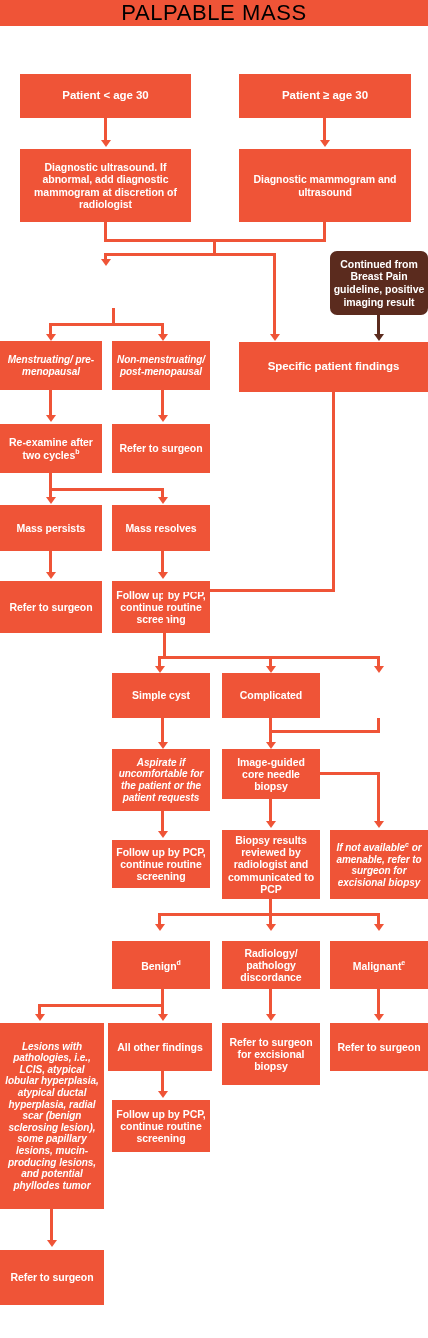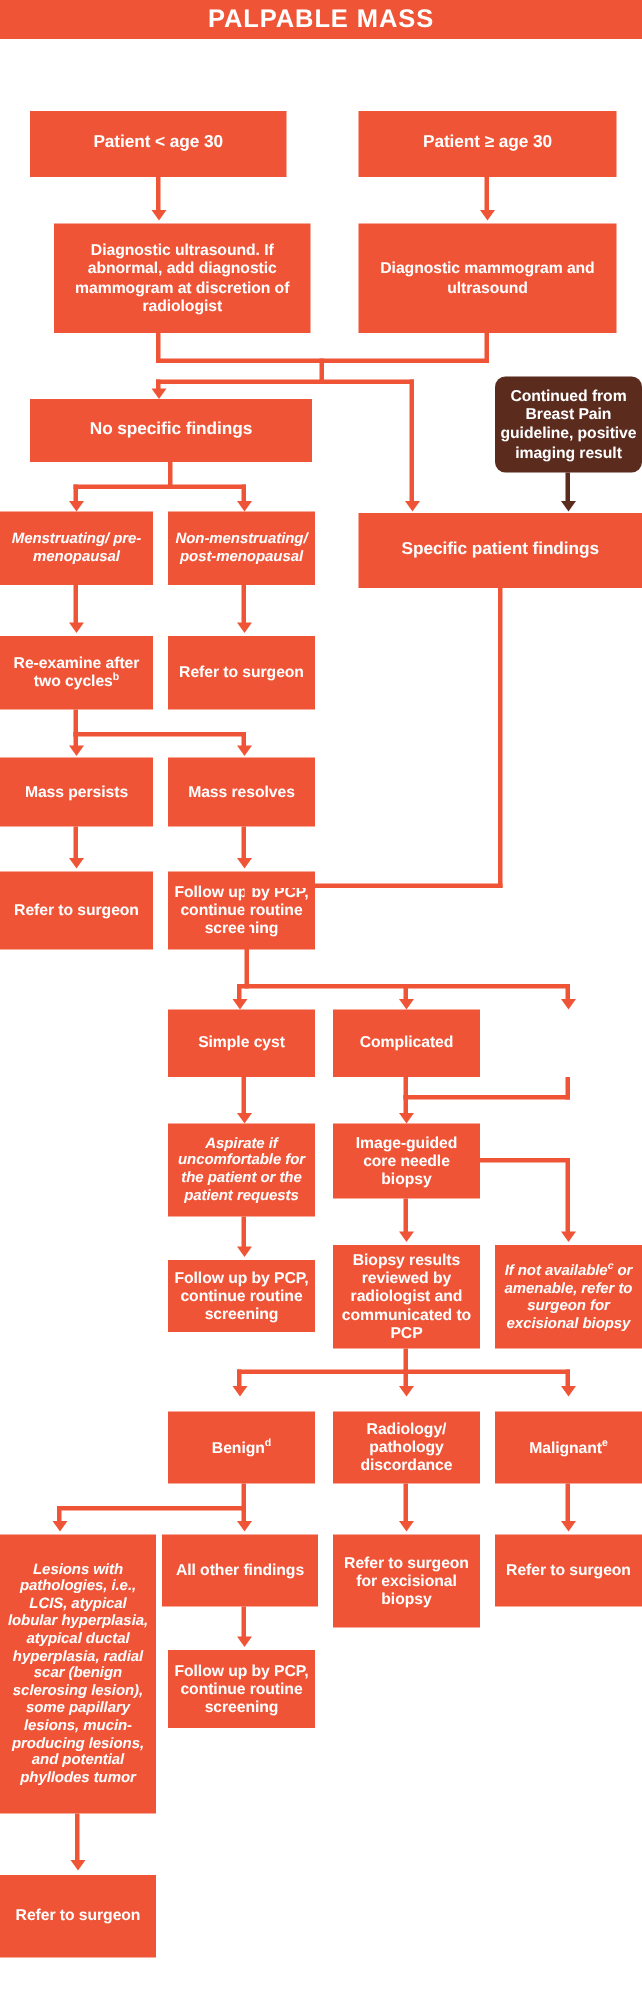"PALPABLE MASS" .titlebar .t { color: #ffffff -> #000000; font-size: 17px -> 22px; font-weight: bold -> normal }
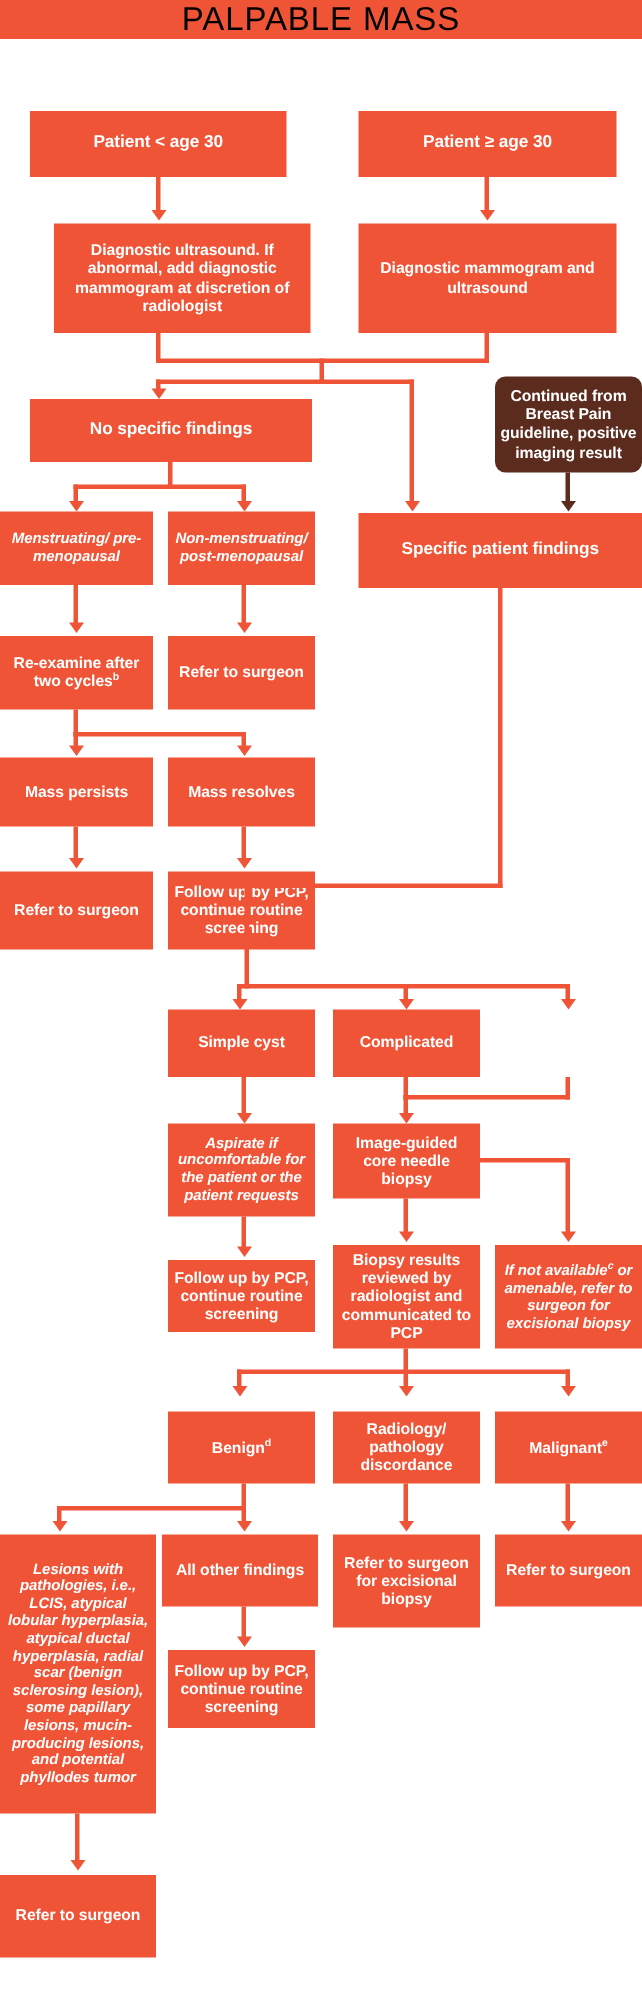"Diagnostic ultrasound. If abnormal, add" div.node { margin-left: 16px -> none }
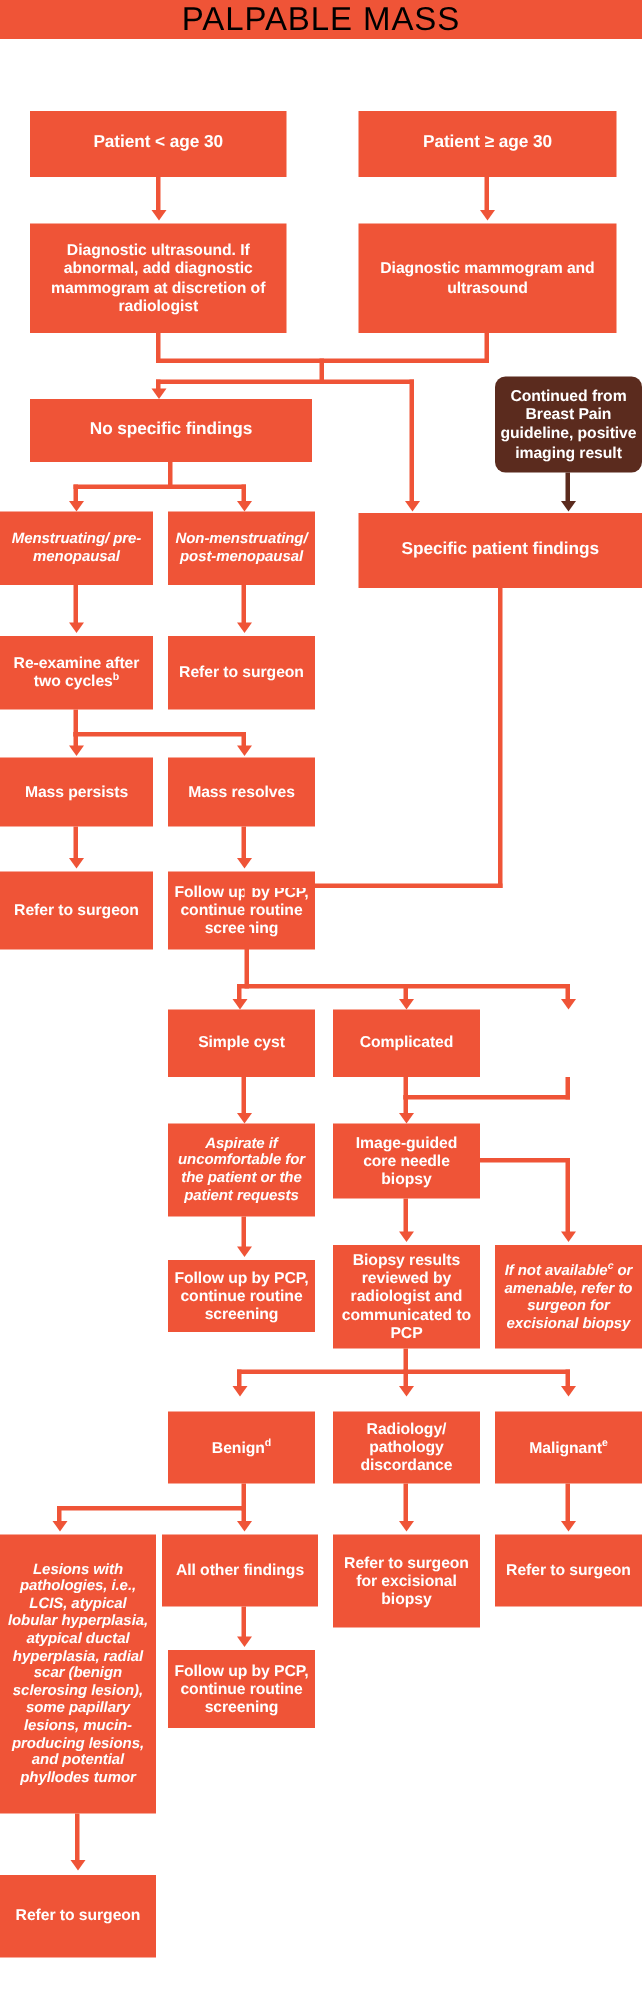"No specific findings" div.node { html: <div>No specific findings</div> -> none }
